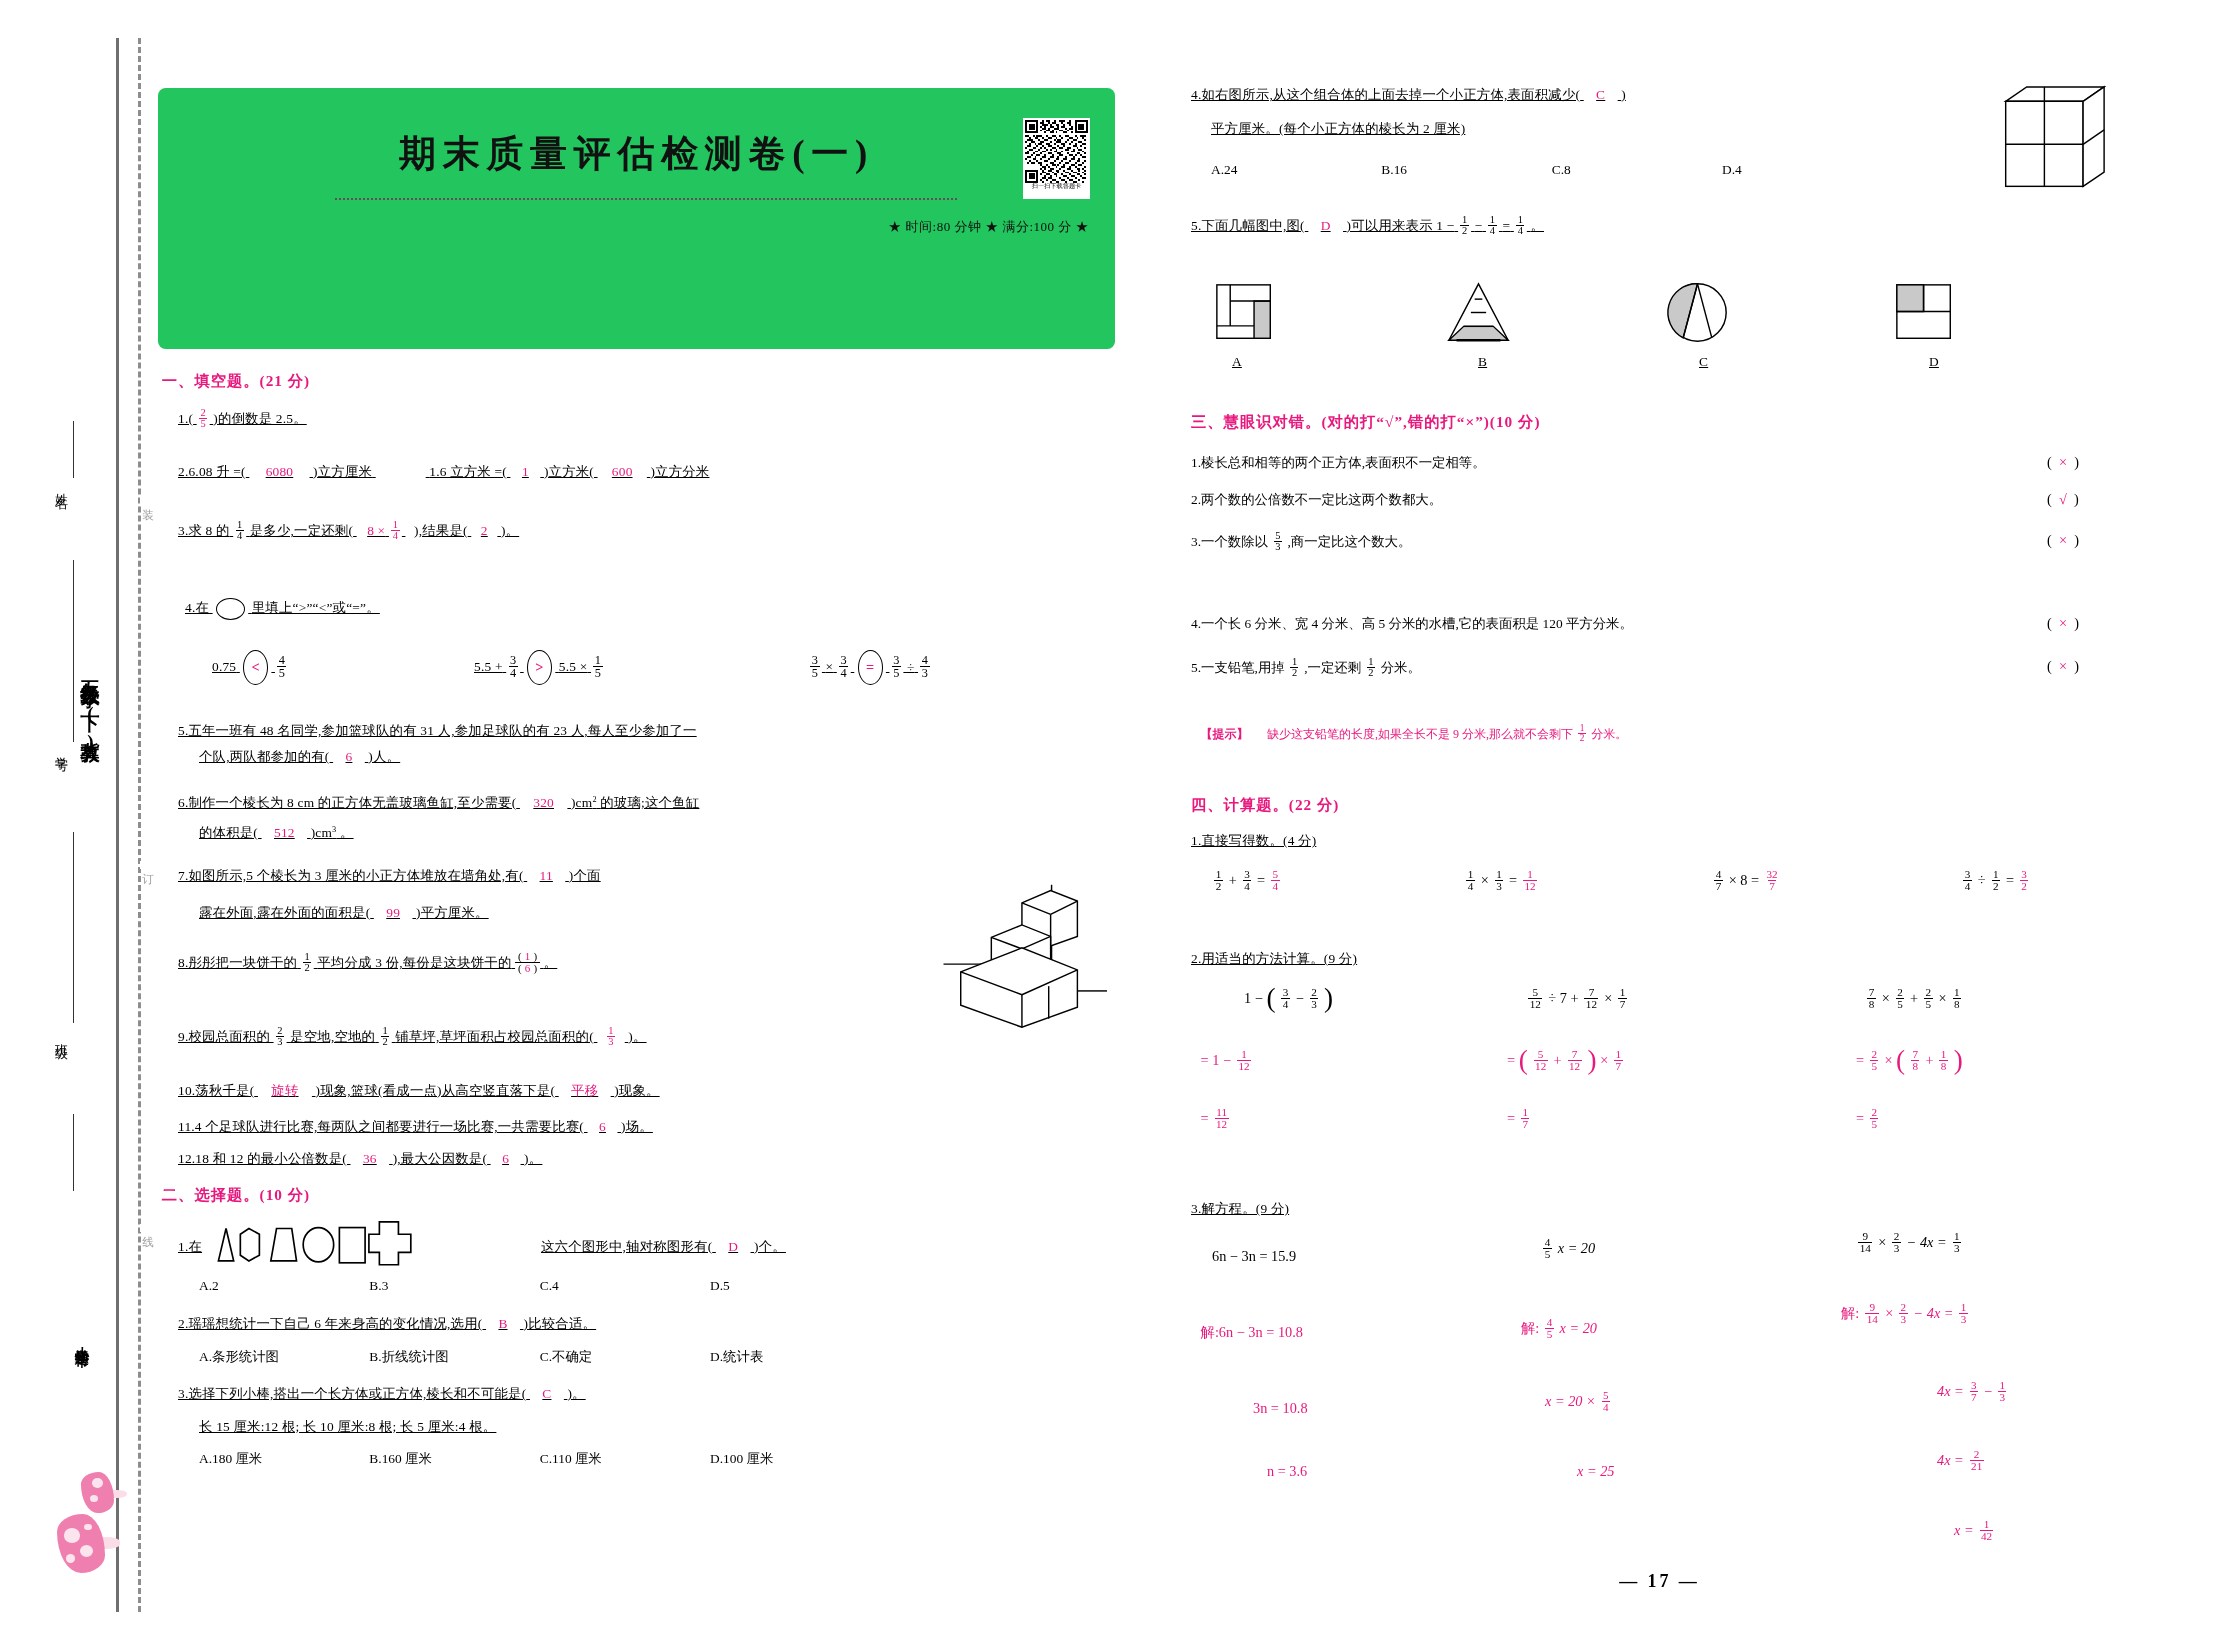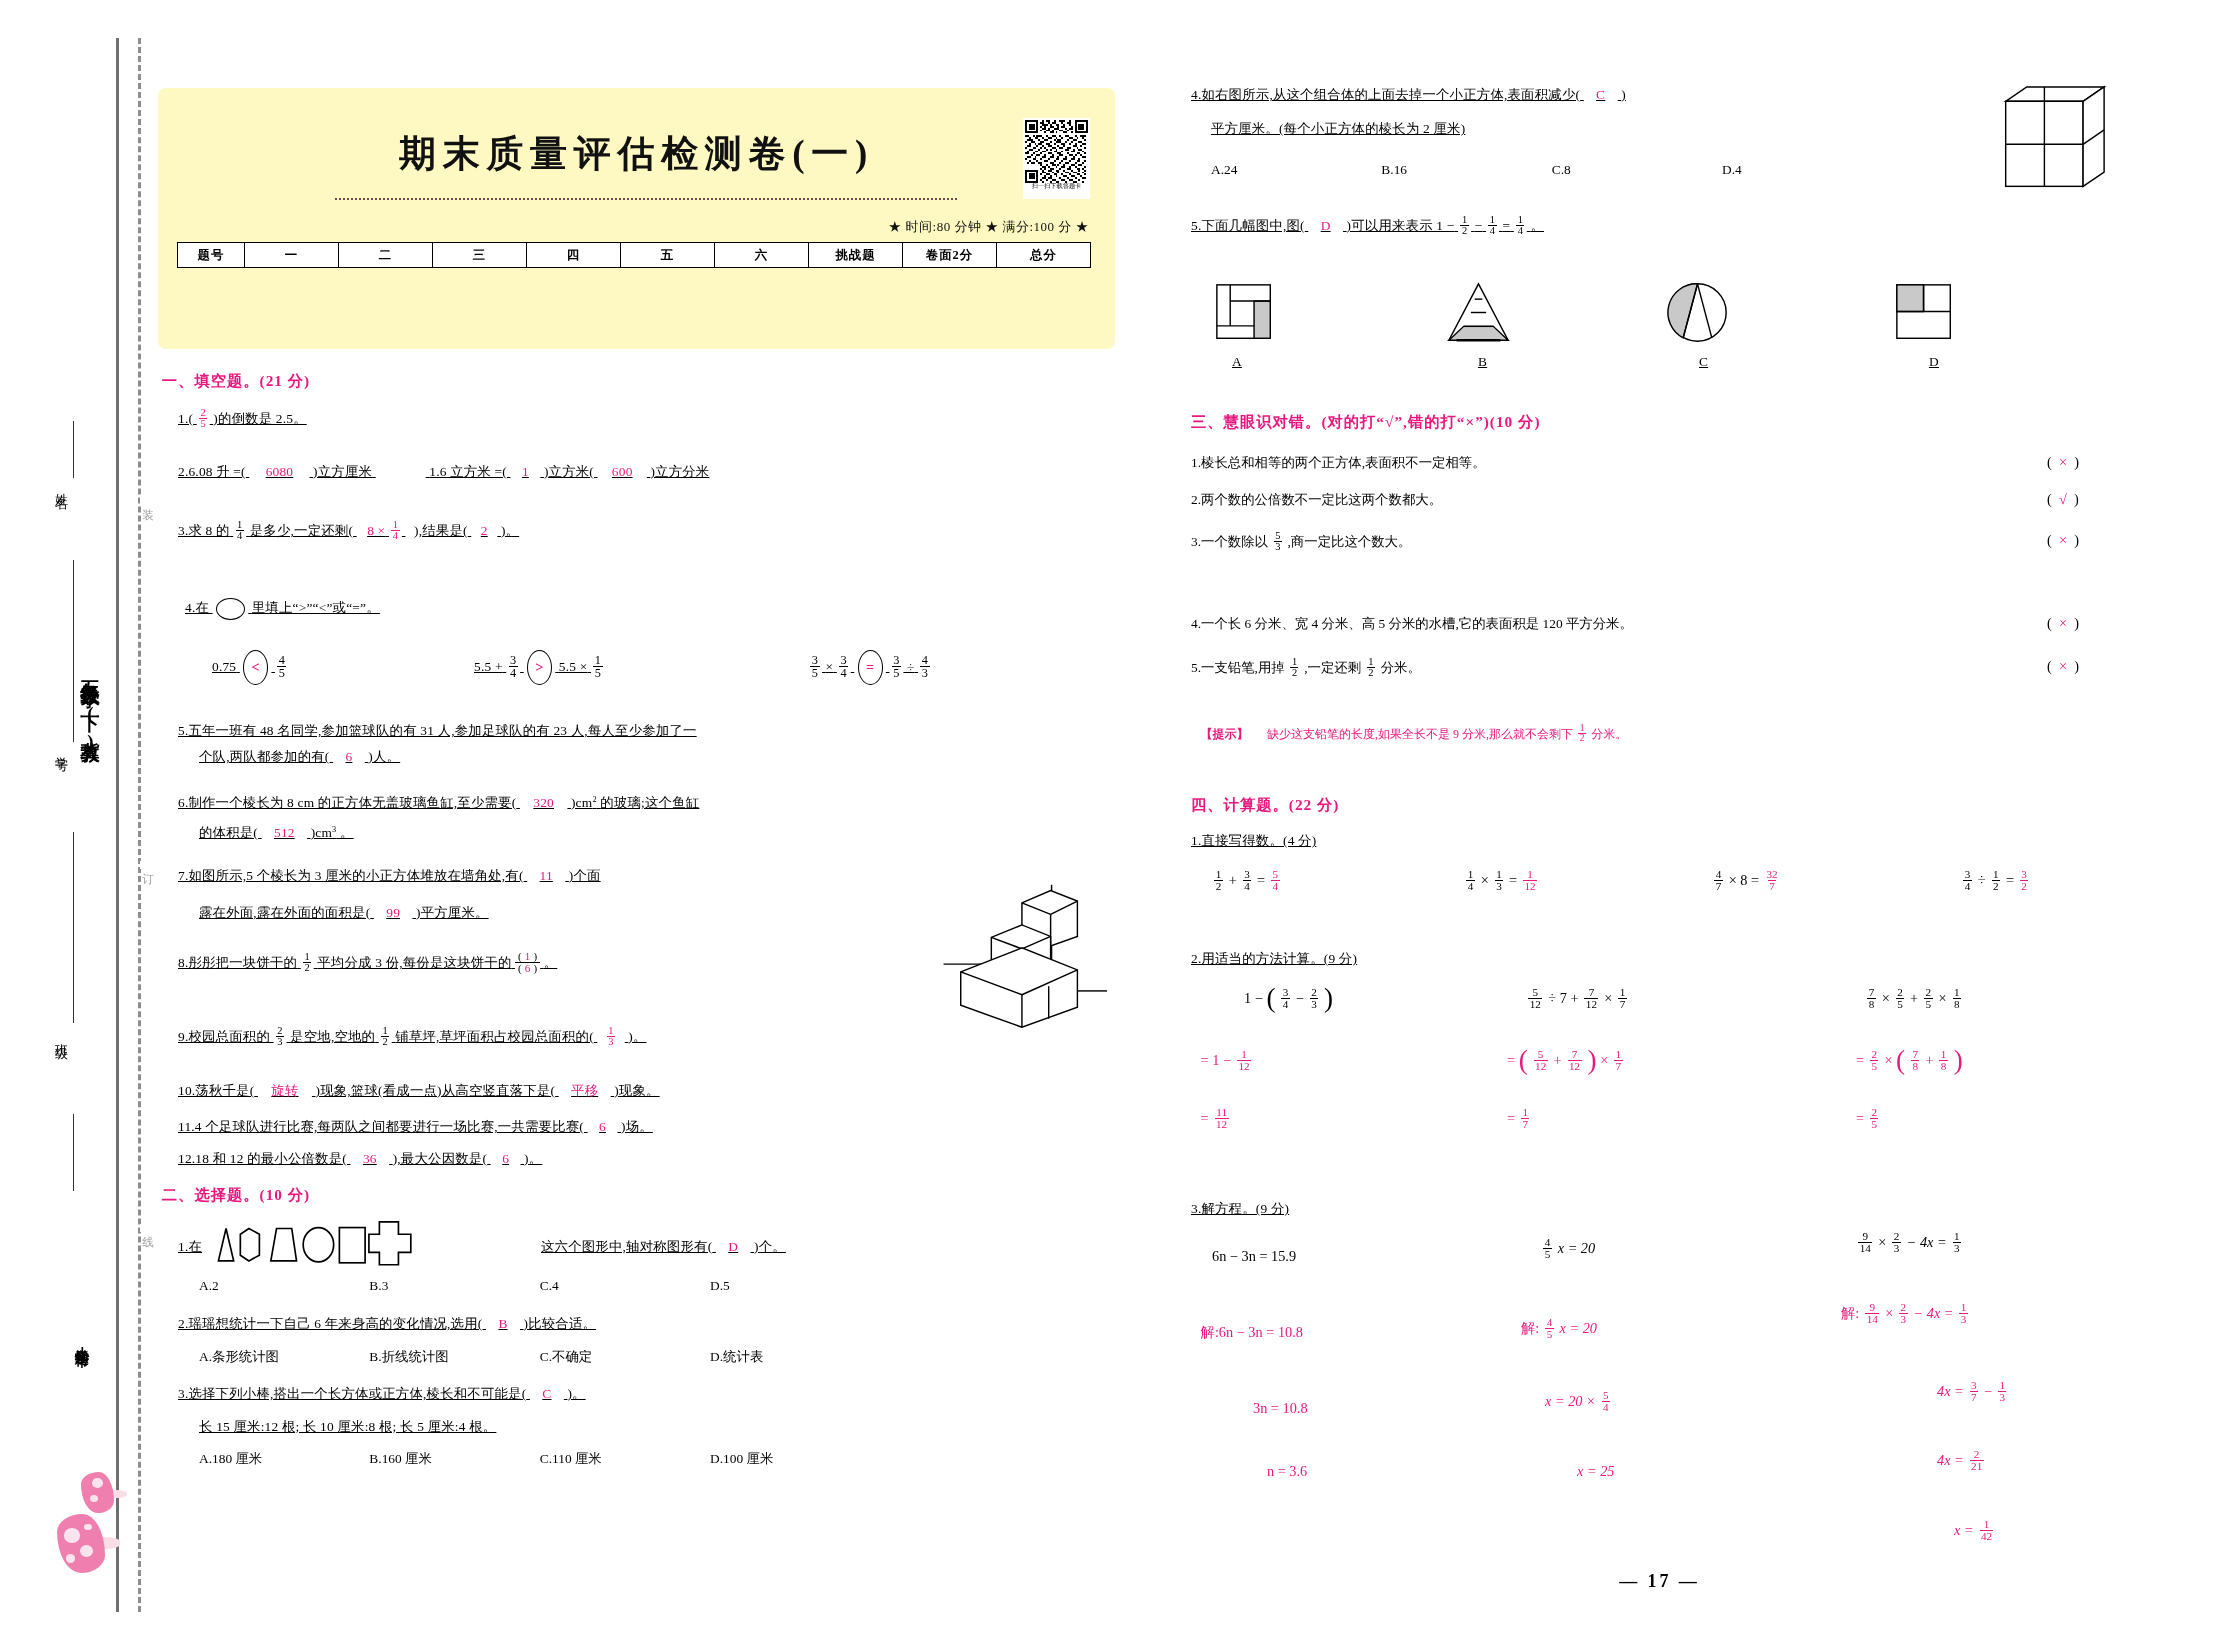"期末质量评估检测卷(一)" .hdr { background: #fef9c3 -> #22c55e }
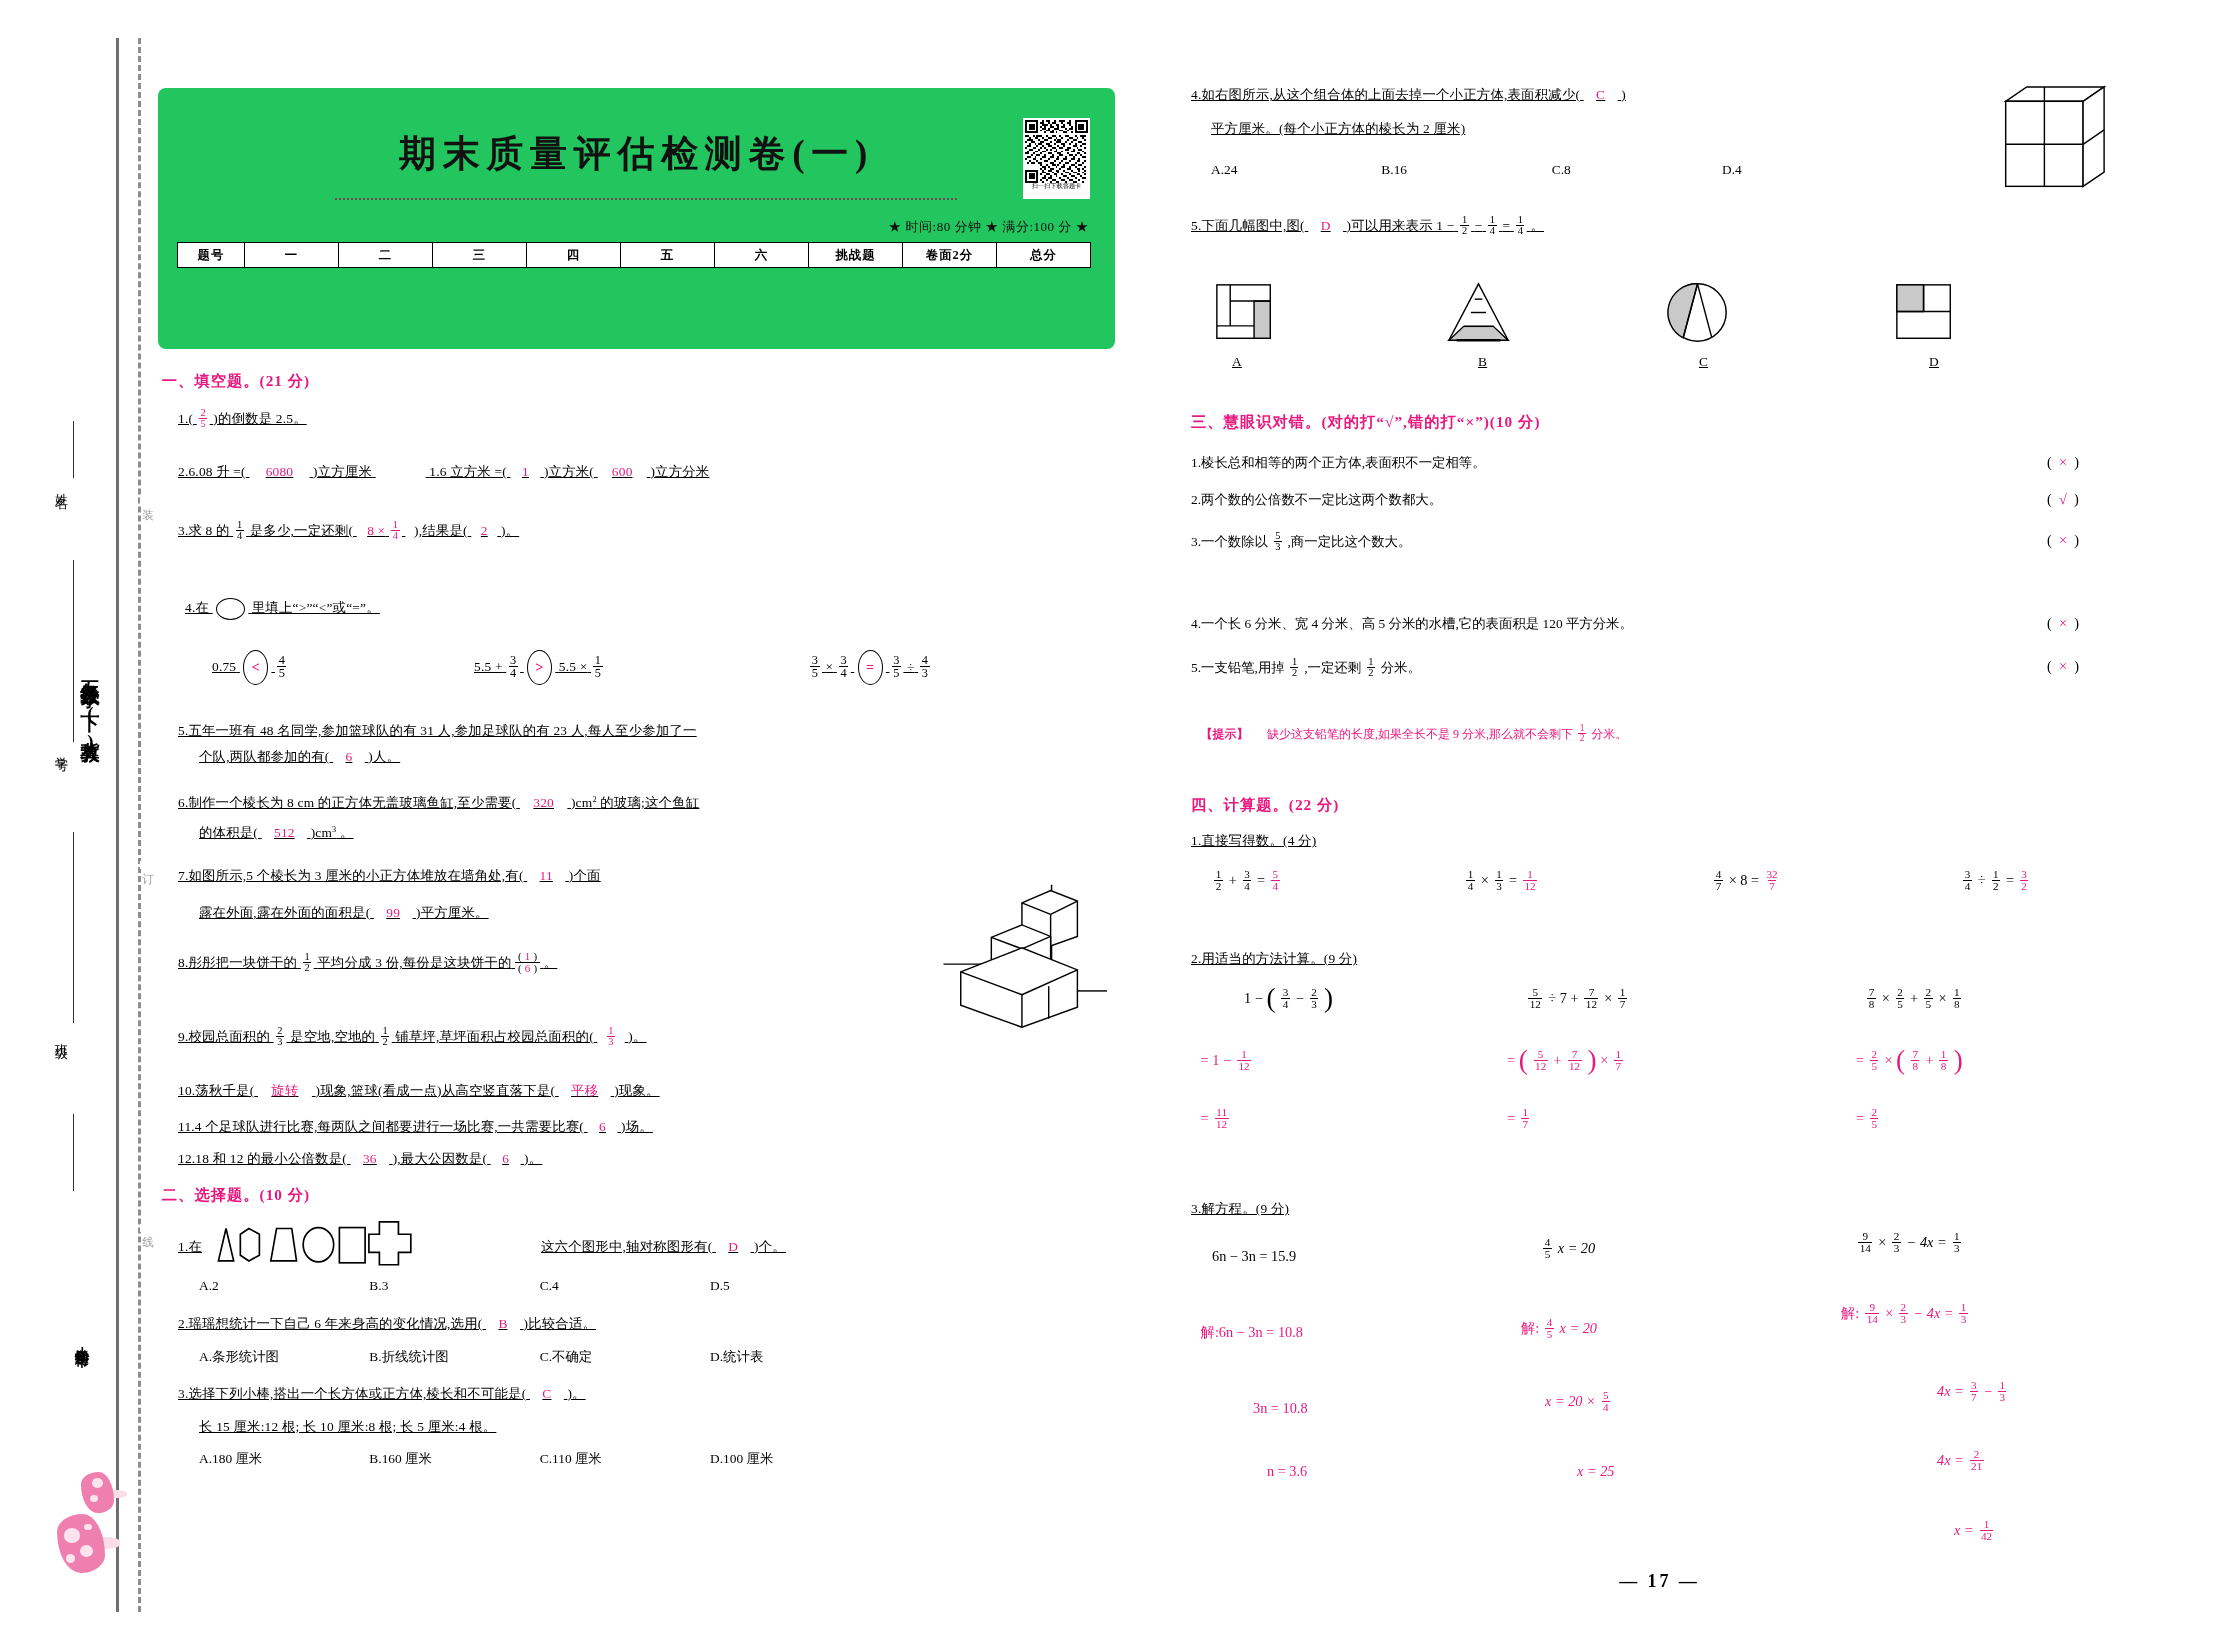"题号" tr { html: <tr> <td>题号</td> <td>一</td> <td>二</td> <td>三</td> <td>四</td> <td>五</td> <td>六</td> <td>挑战题</td> <td>卷面2分</td> <td>总分</td> </tr> -> none }
